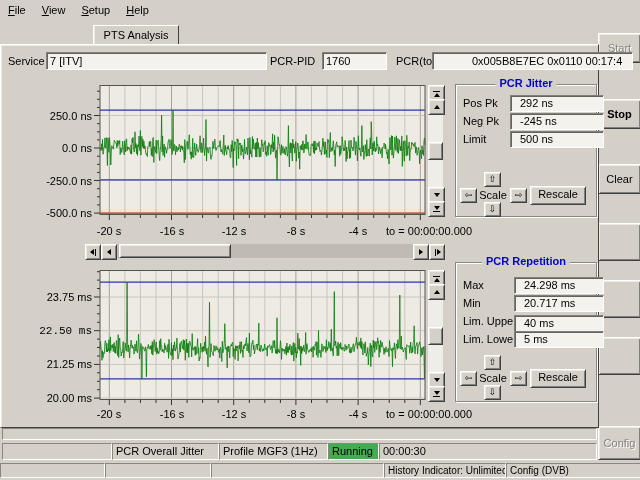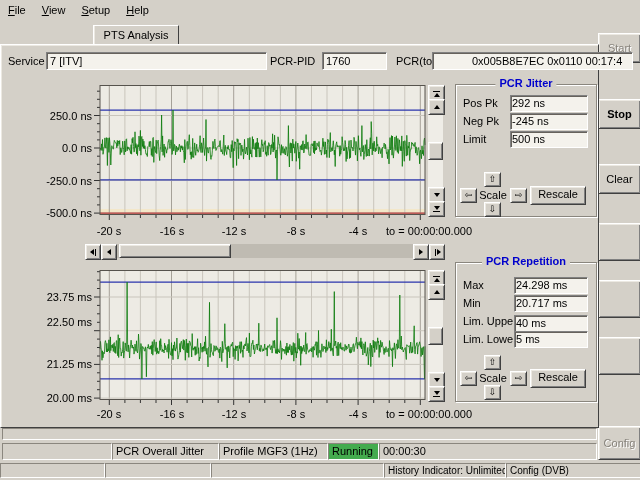"292 ns" .gb-field { padding: 1px 1px -> 1px 9px }
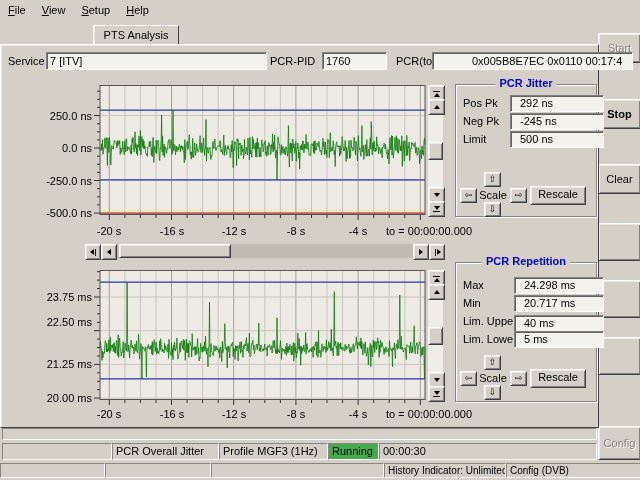"22.50 ms" div { font-family: none -> Liberation Mono, monospace; top: 46px -> 55px }
